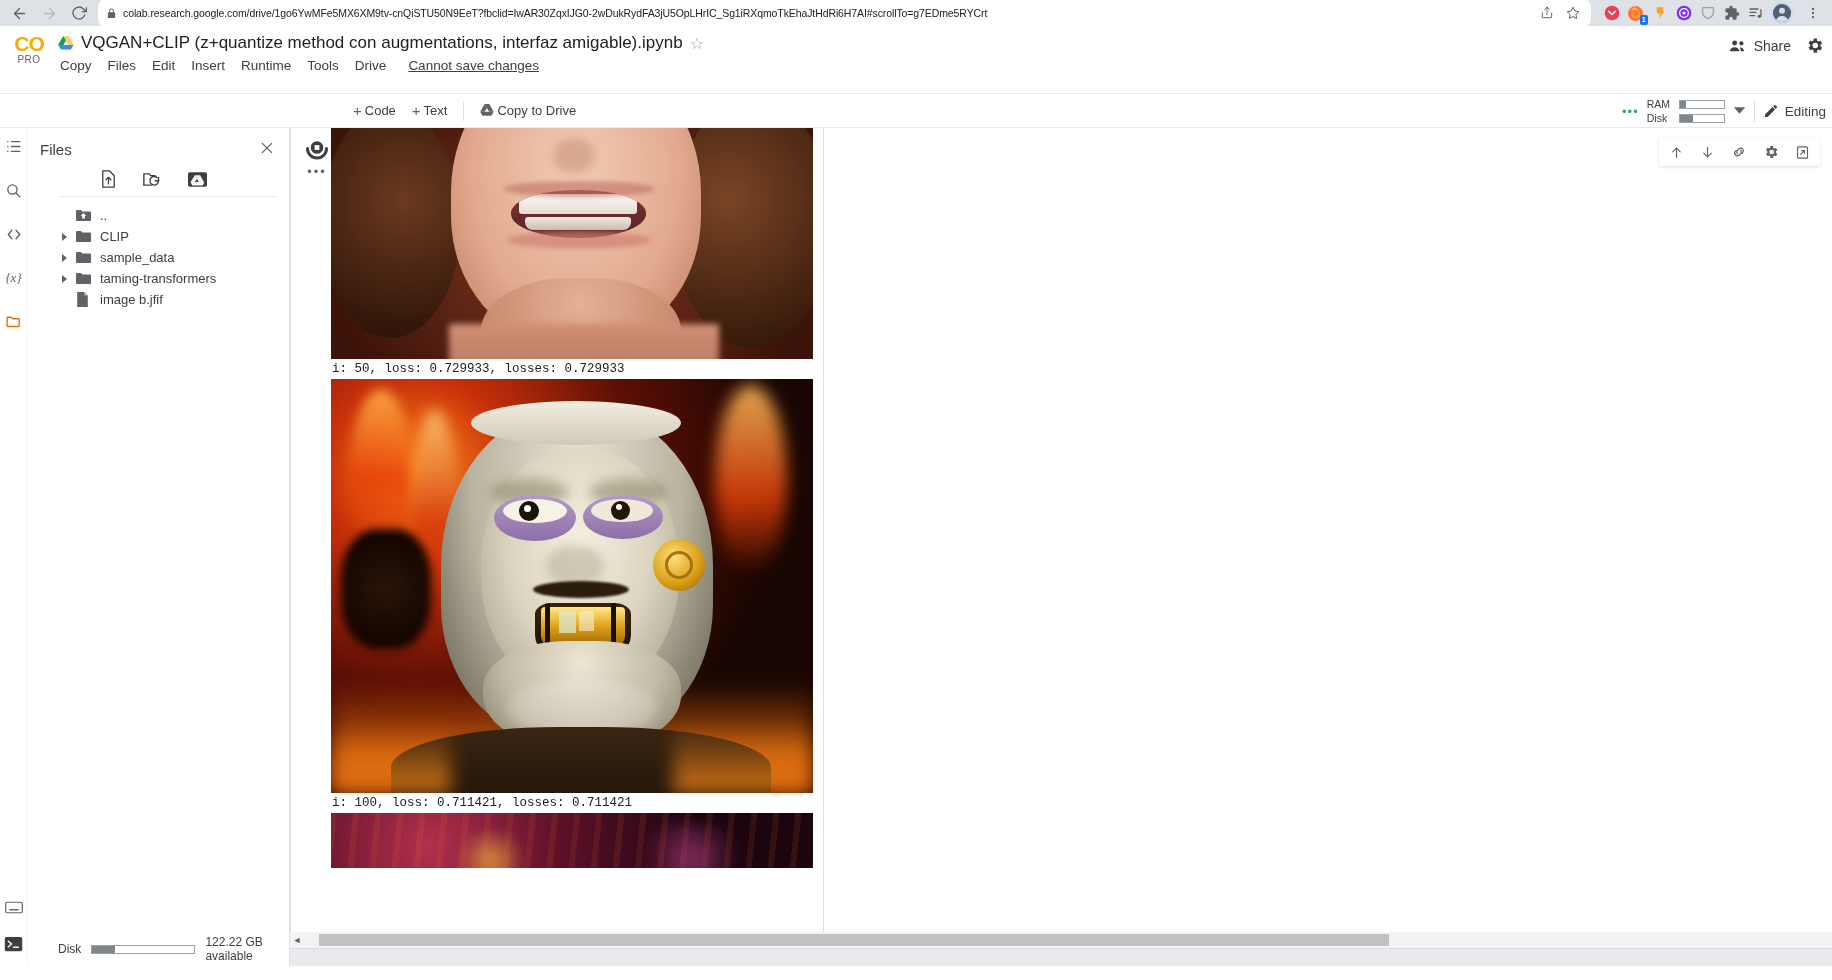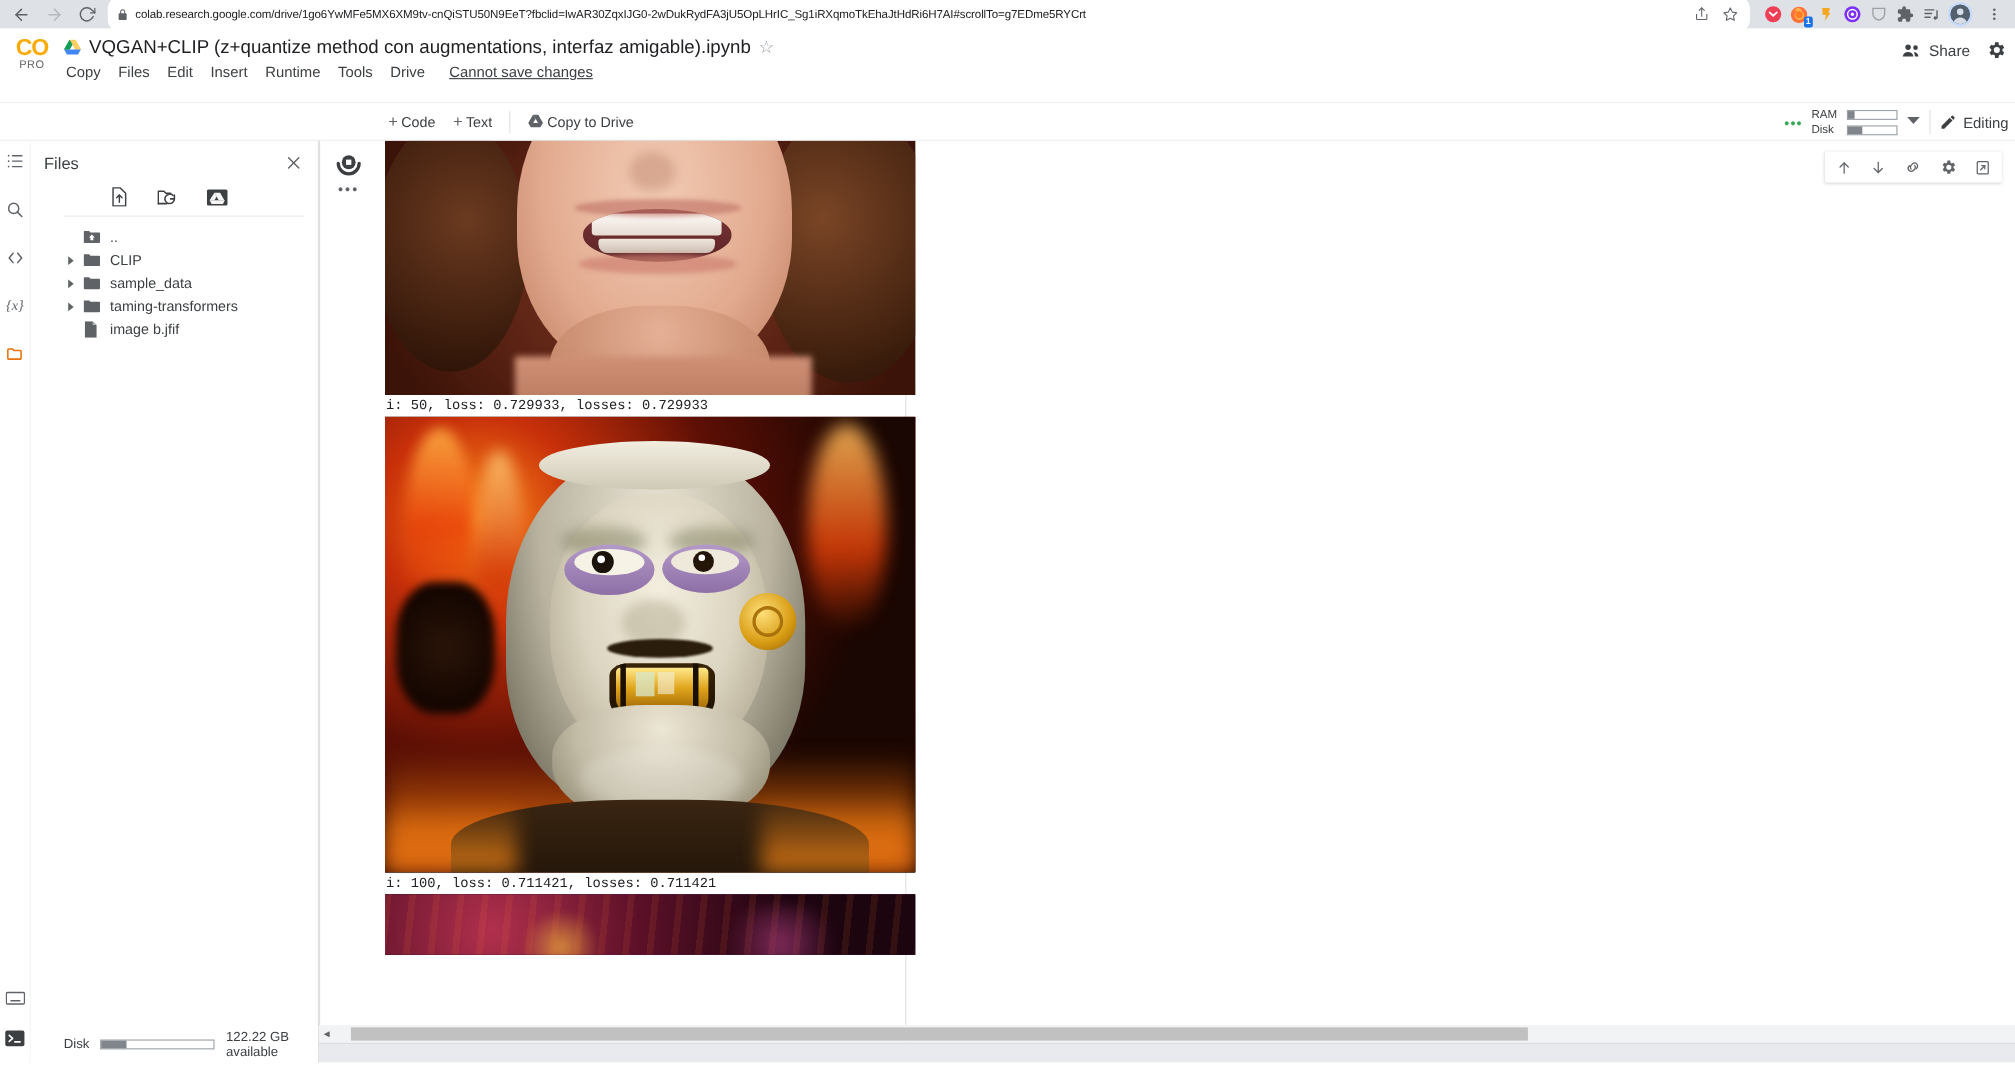"i: 50, loss: 0.729933, losses:" .out-stack { left: 59px -> 40px }
